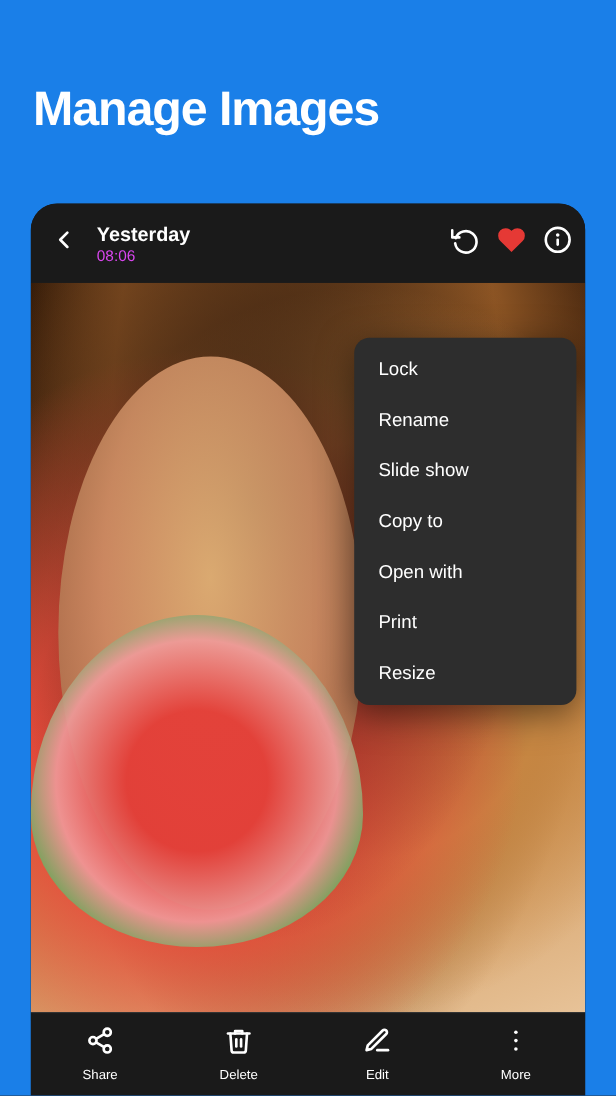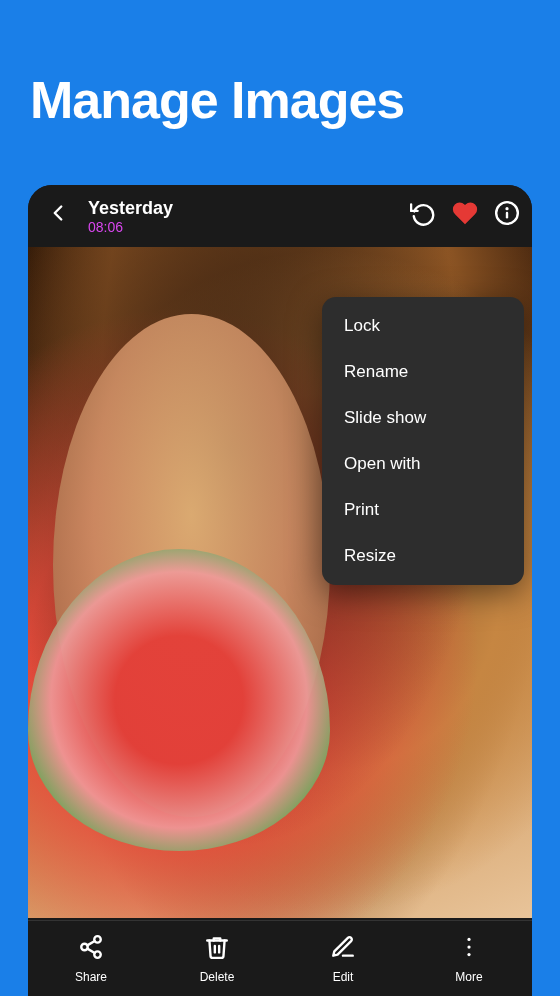"Manage Images" .header-title { font-size: 52px -> 44px }
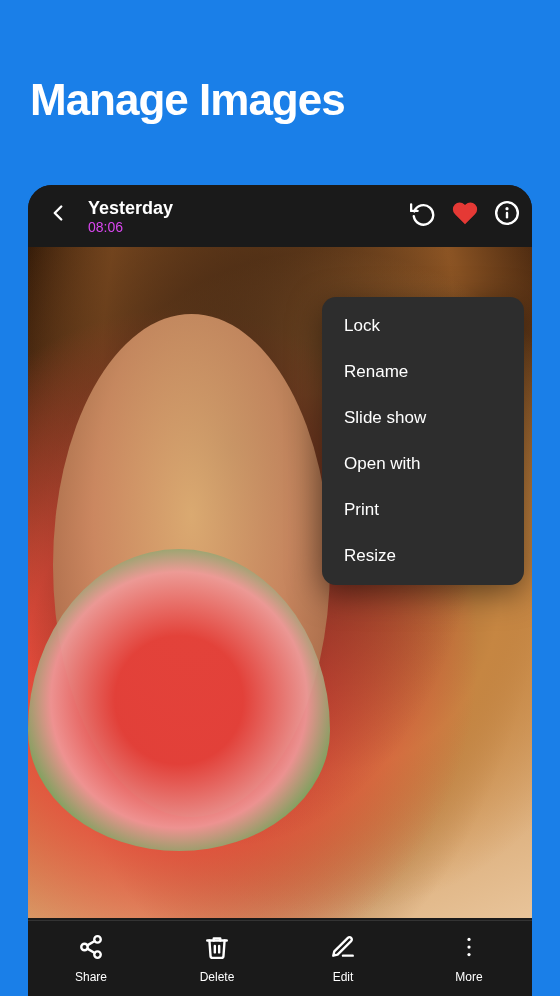"Yesterday" .photo-topbar { height: 62px -> 72px }
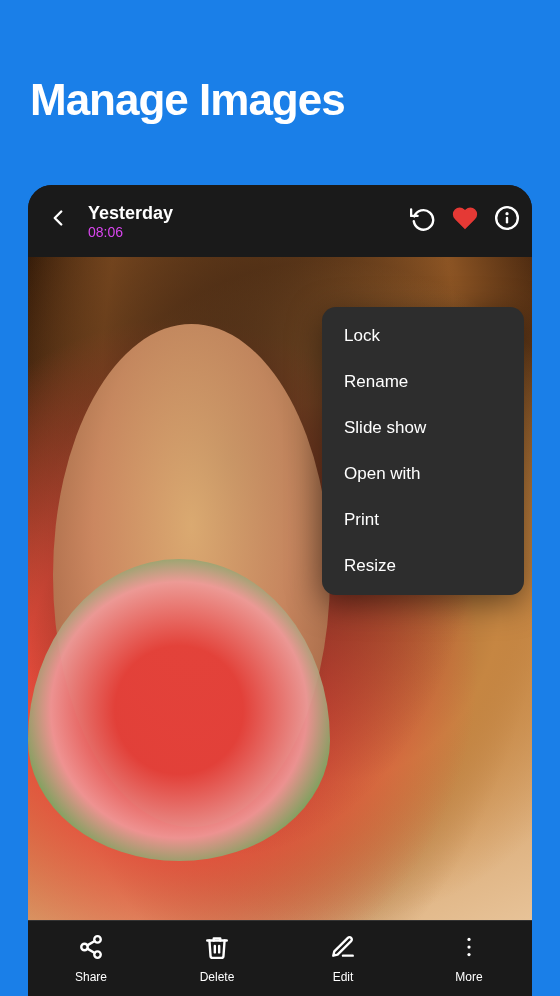"Copy to" div.menu-item { html: none -> <div>Copy to</div> }
